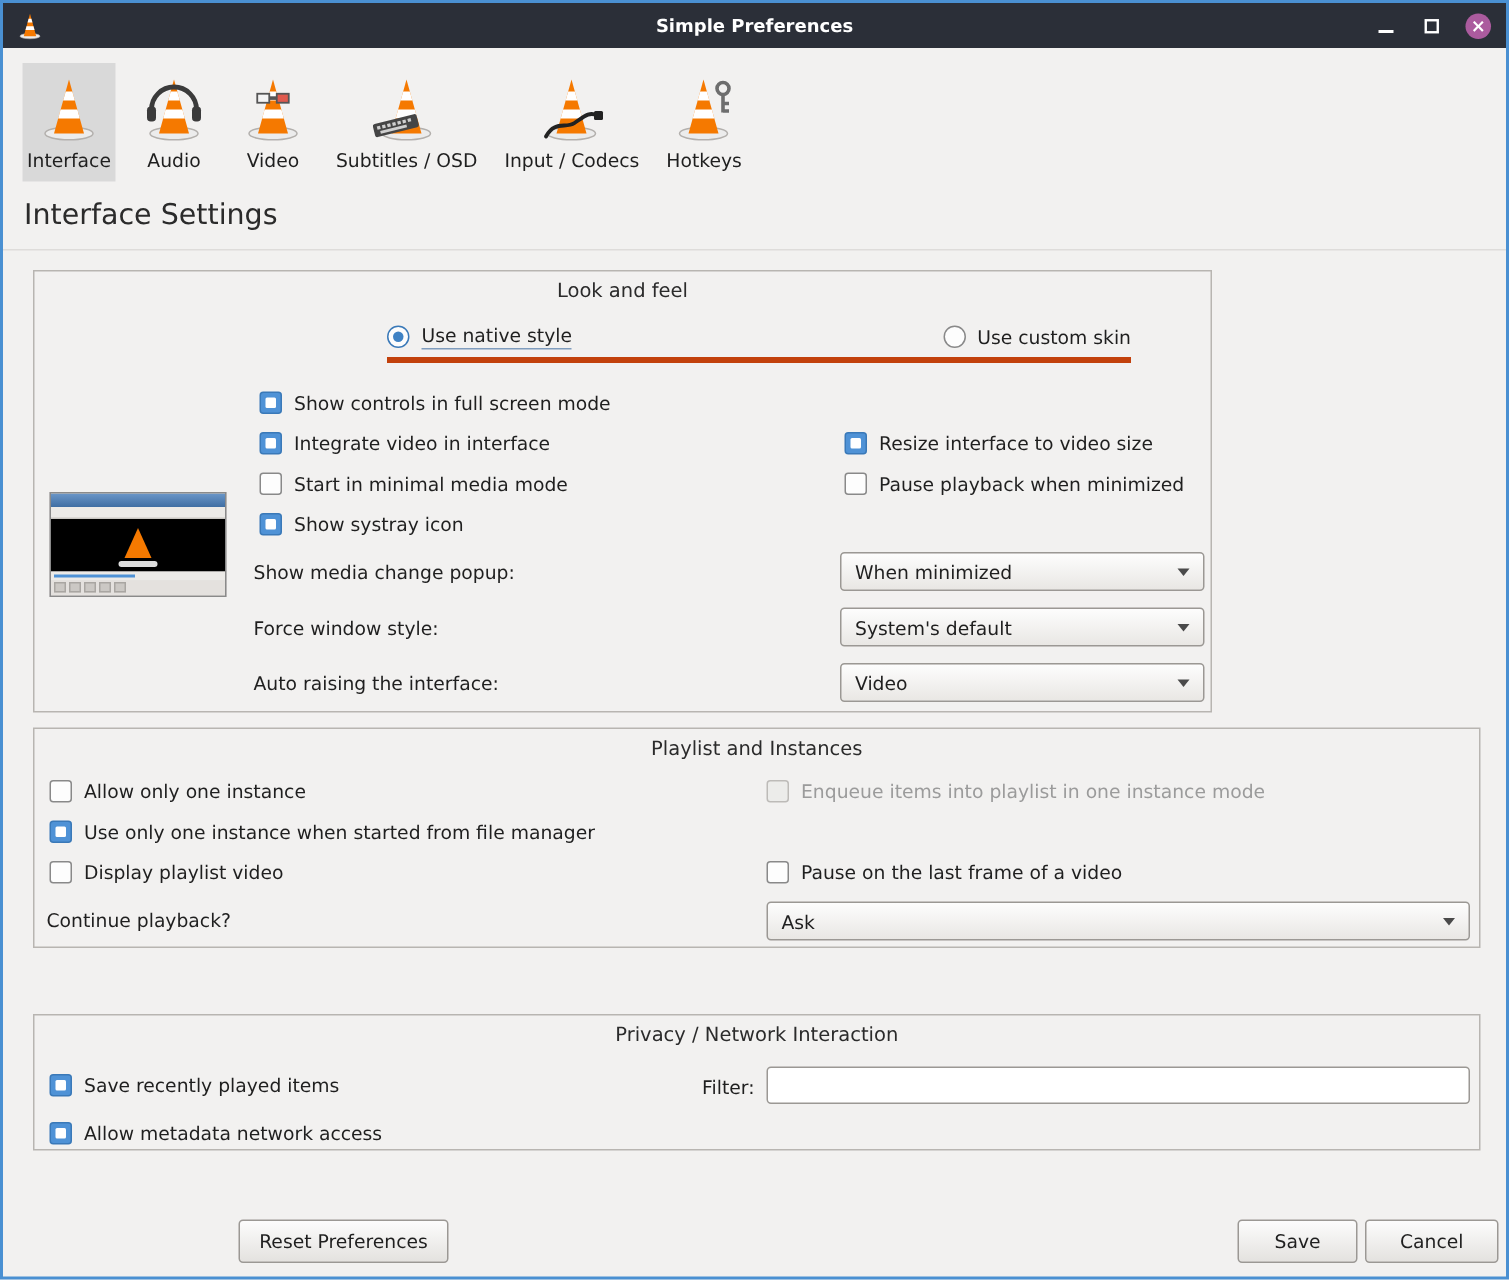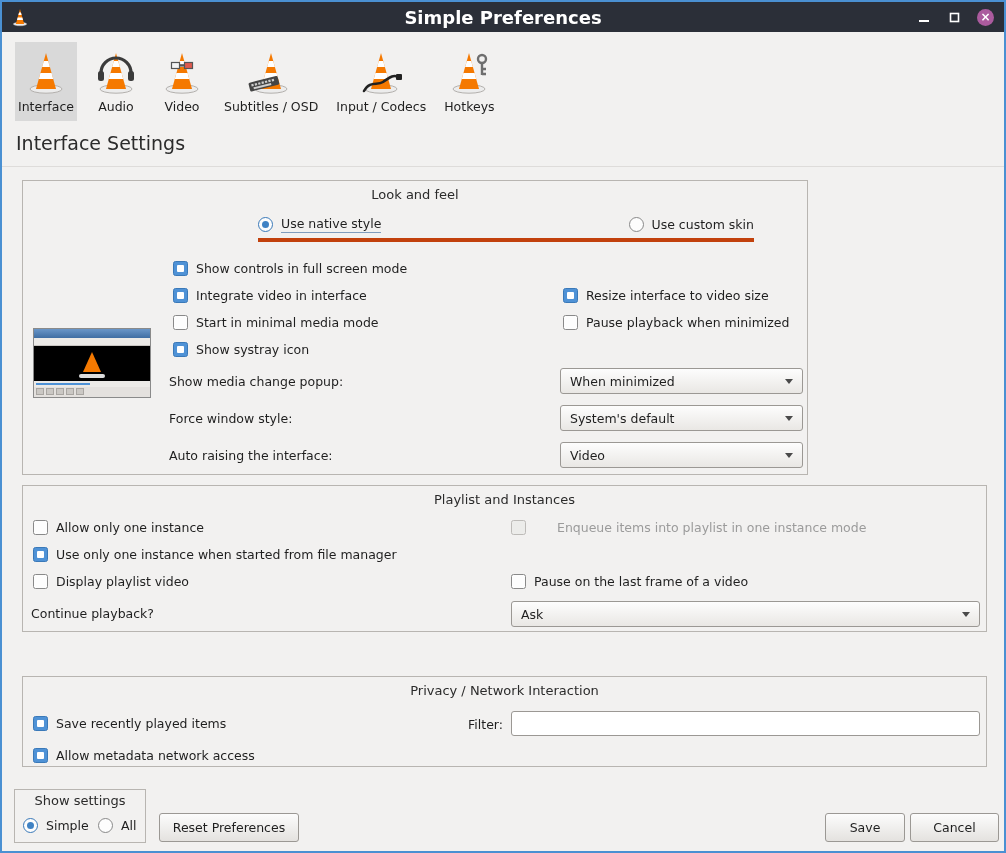"Simple Preferences" .tb-title { font-size: 18px -> 12px }
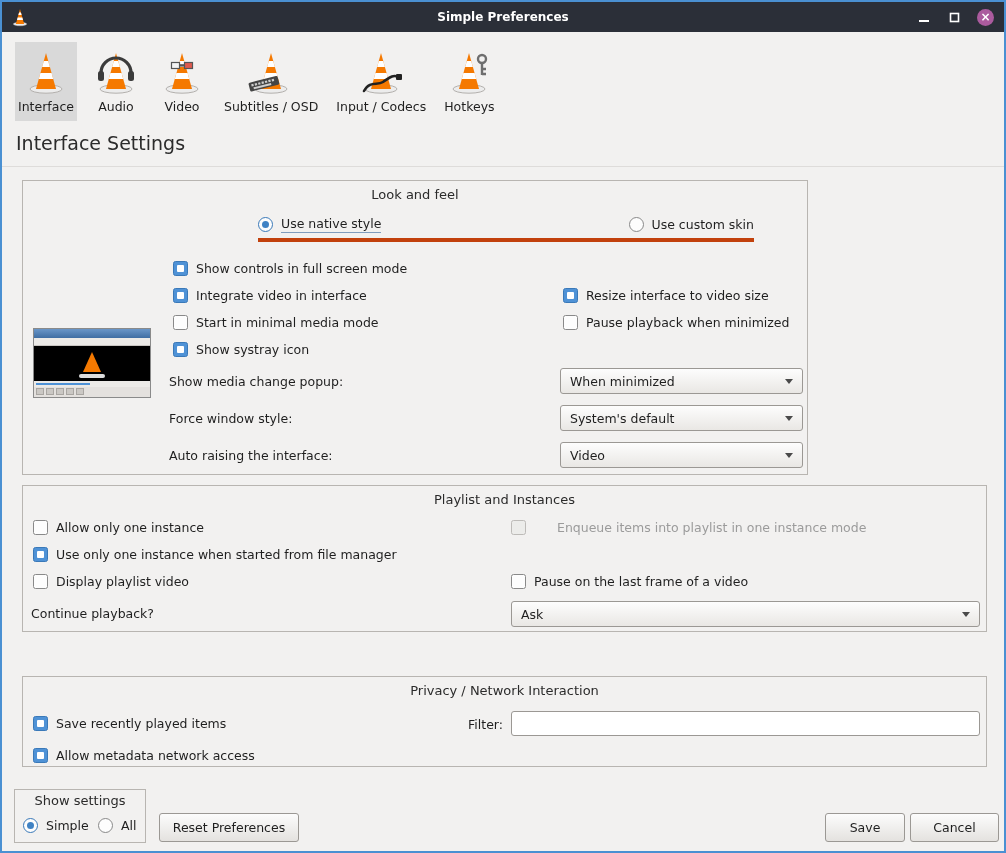"Enqueue items into playlist in" .disabled .cb-label { margin-left: 23px -> none }
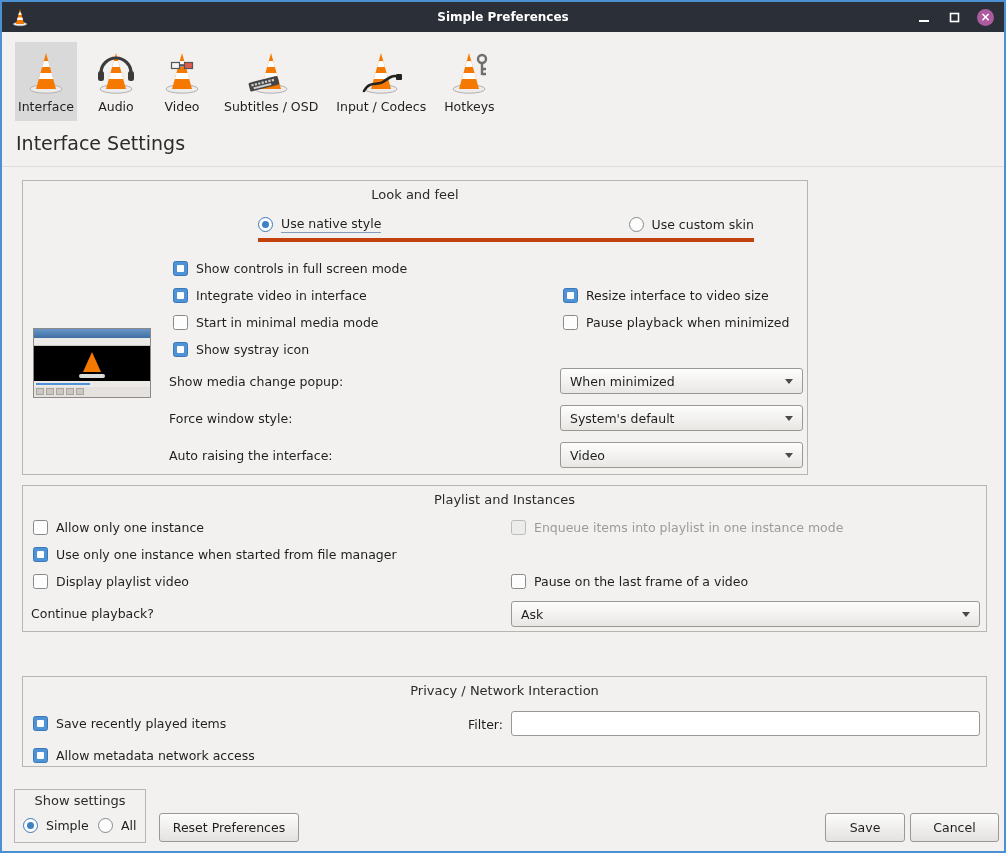"Show settings" div.groupbox { html: <div> <div>Show settings</div> <div> <span></span> <span>Simple</span> </div> <div> <span></span> <span>All</span> </div> </div> -> none }
